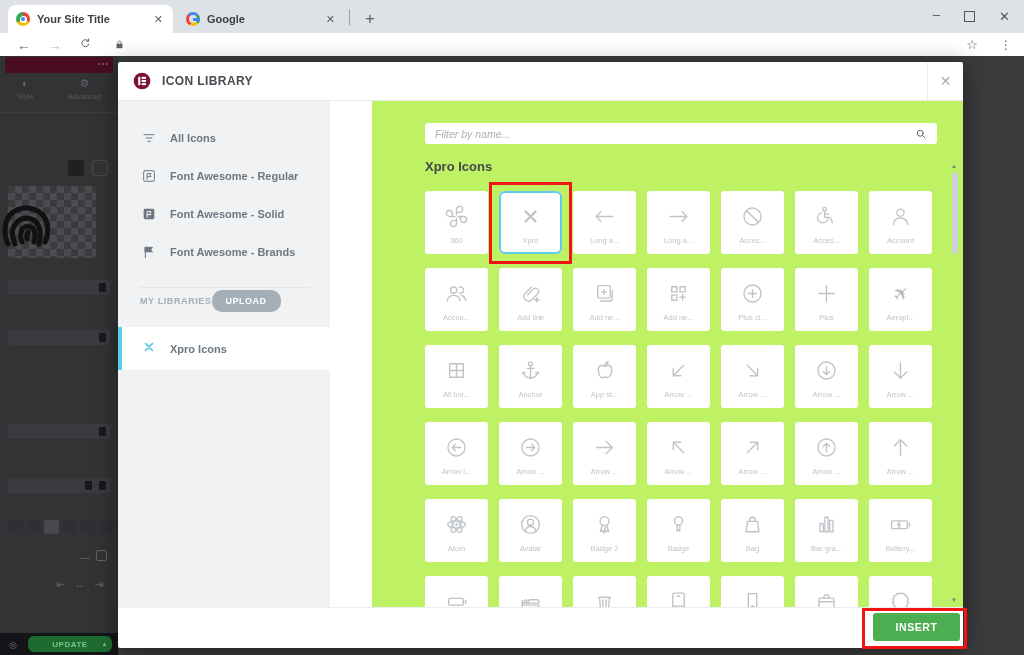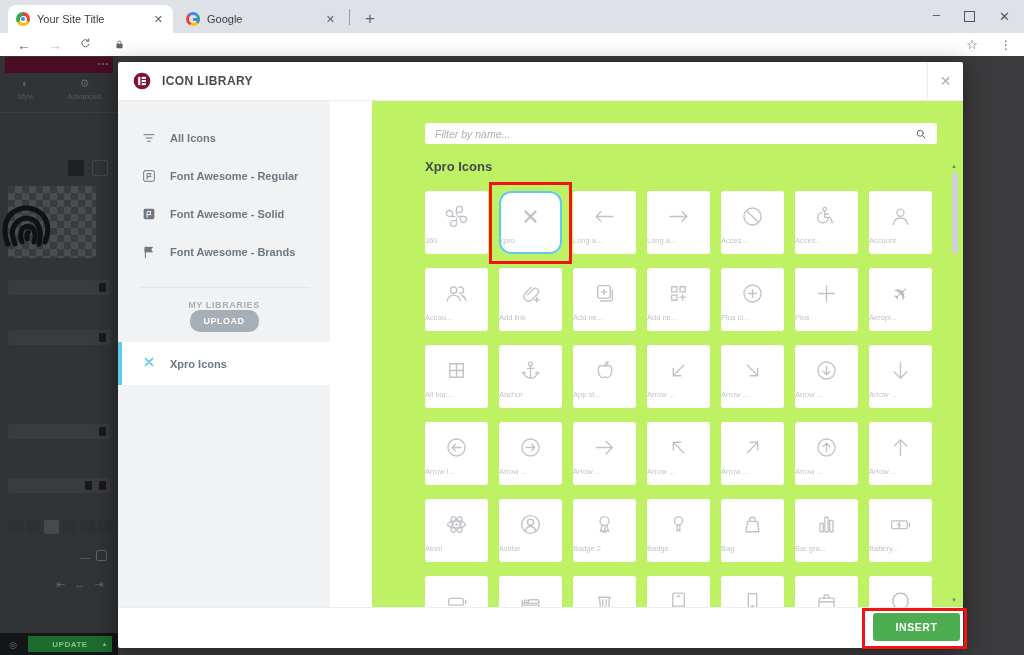"Your Site Title" .tab { font-weight: none -> bold }
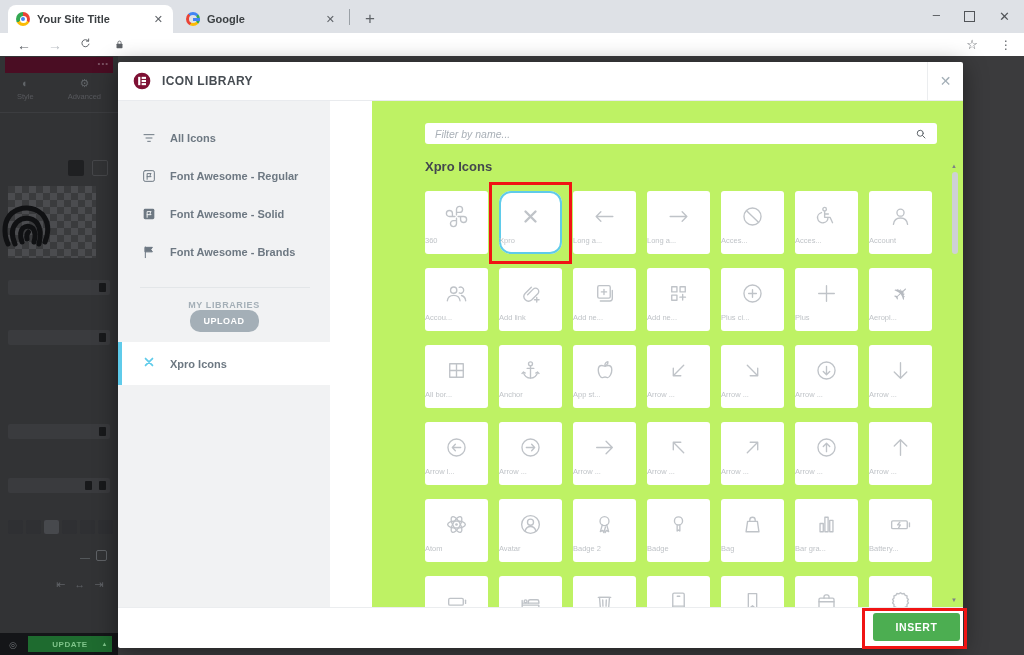"360" .tile { align-items: none -> center }
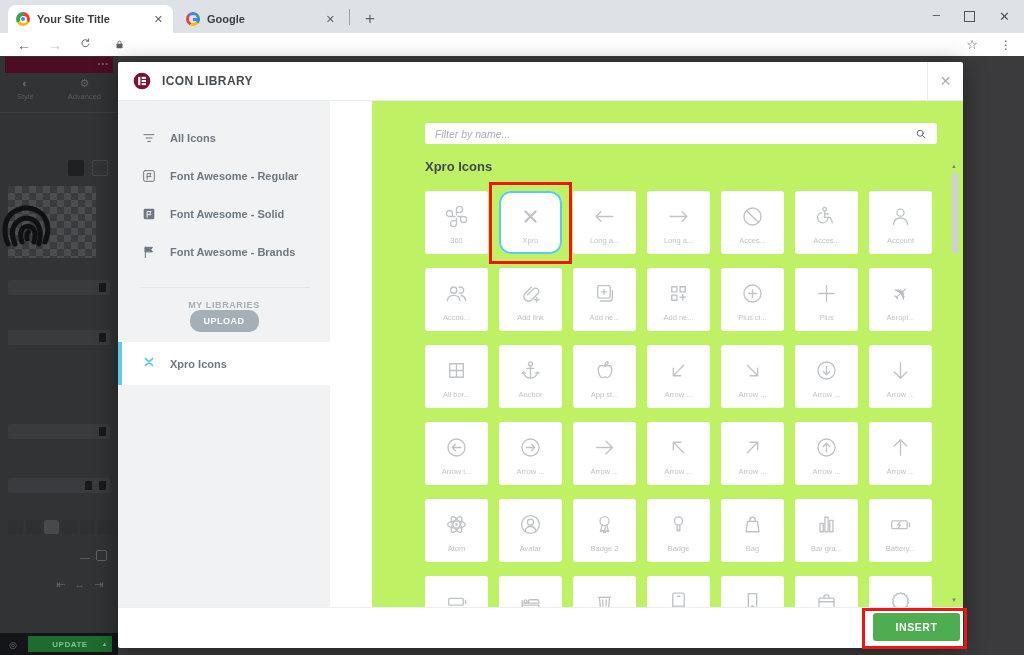"Xpro" .tile.sel { border-radius: 12px -> 6px }
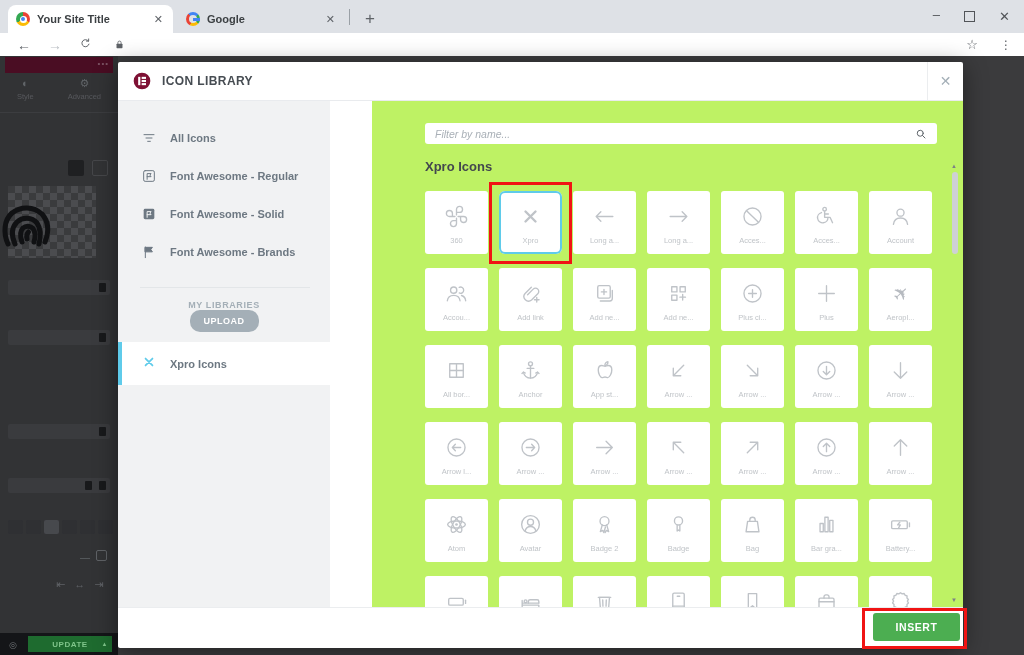"MY LIBRARIES" .mlr { flex-direction: column -> none; justify-content: center -> flex-start; margin-top: 16px -> 1px }
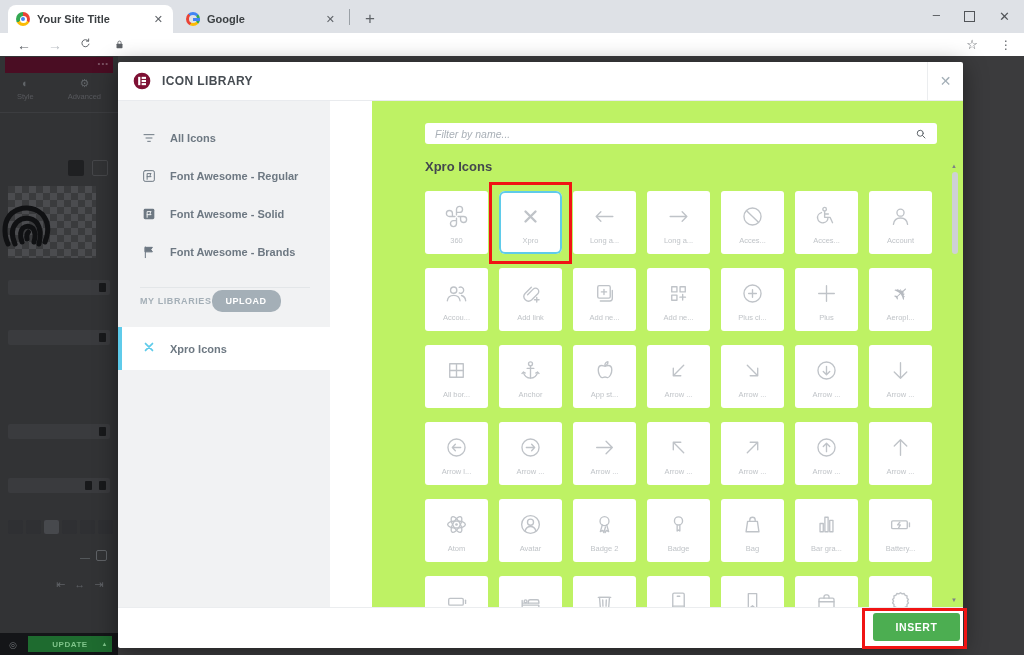"UPDATE" .p-update { border-radius: 0 -> 6px }
